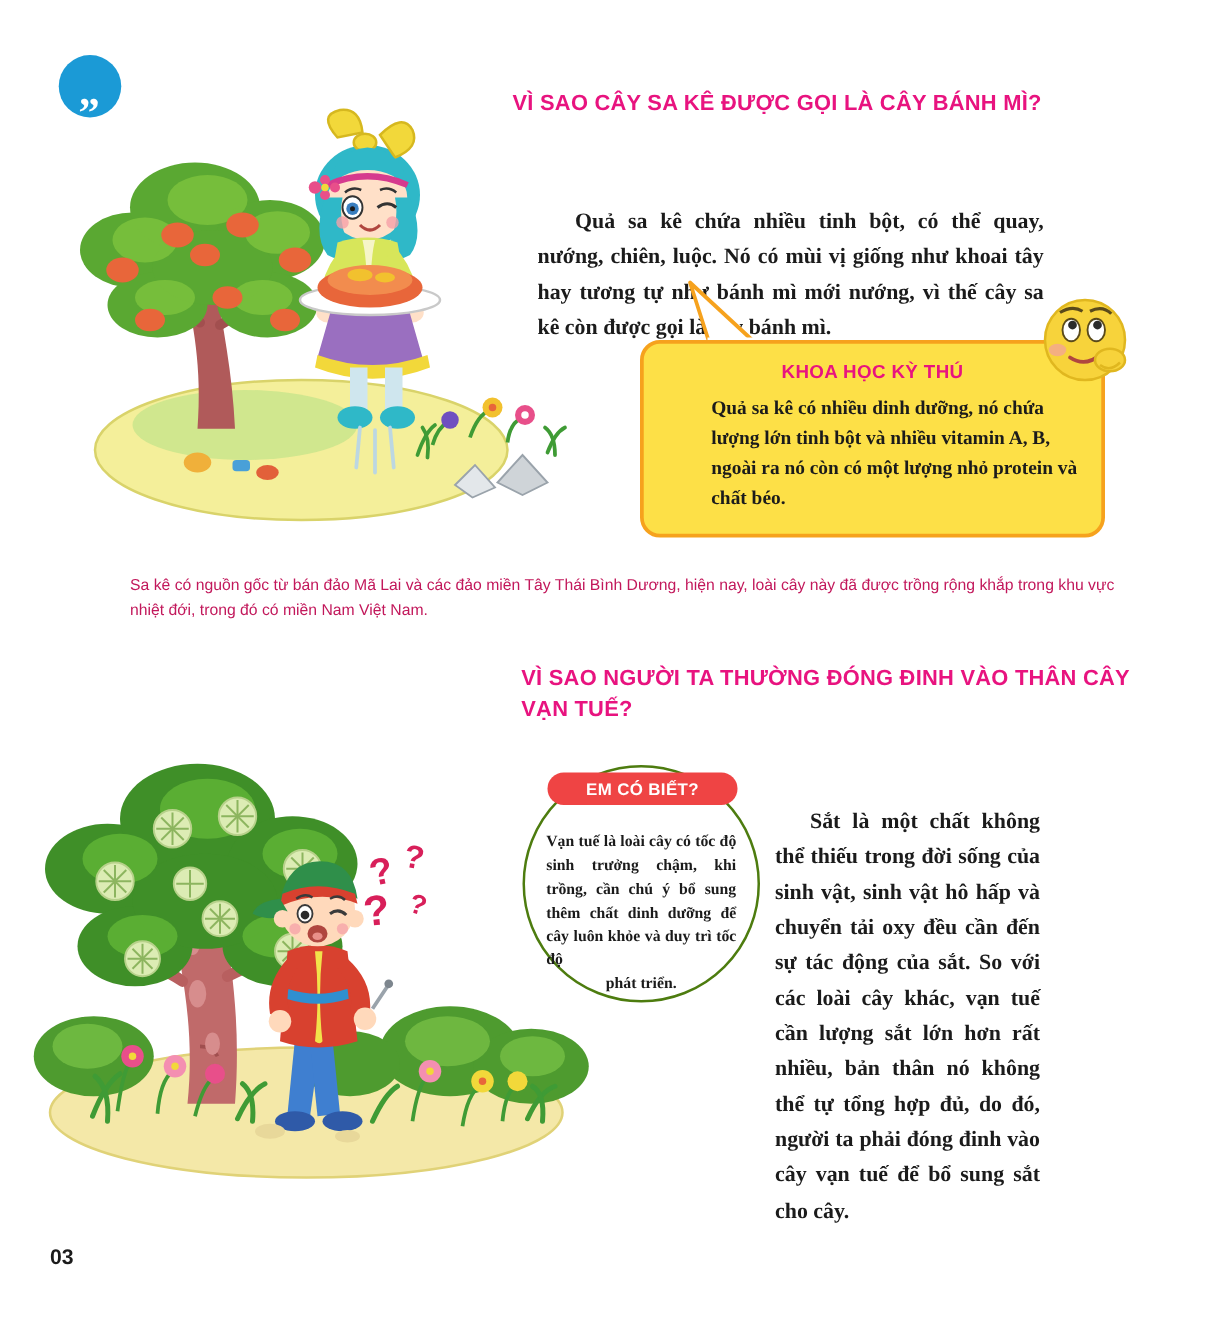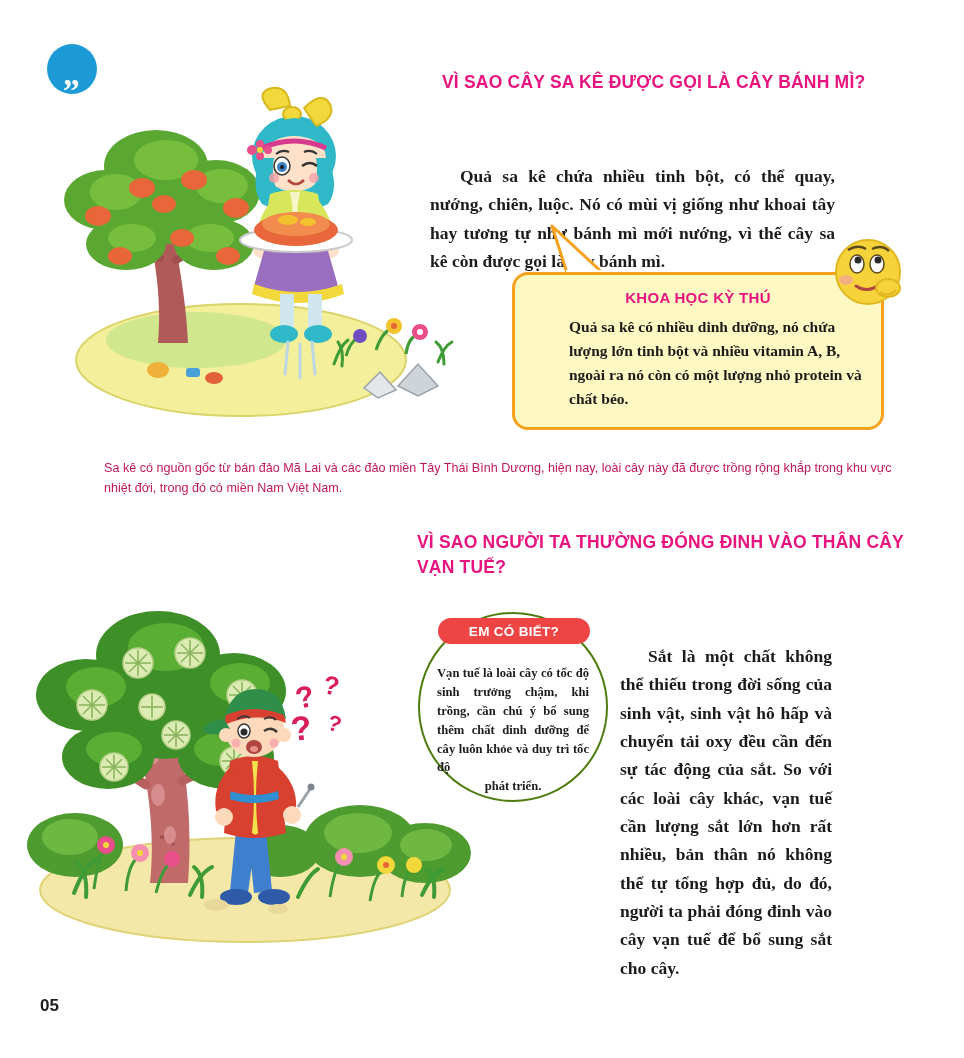"VÌ SAO CÂY SA KÊ" #heading-1 { margin-left: 32px -> none }
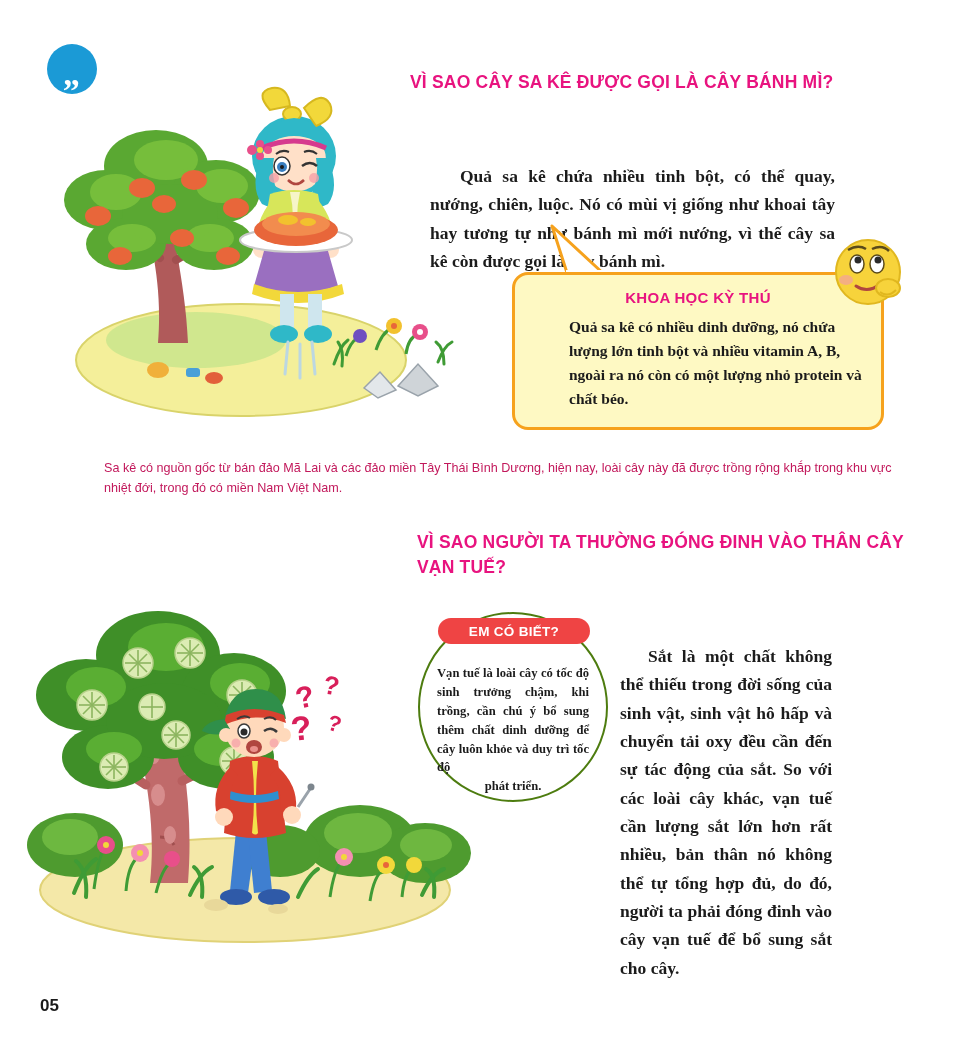"KHOA HỌC KỲ THÚ" .callout-orange { background: #fef9c3 -> #fde047 }
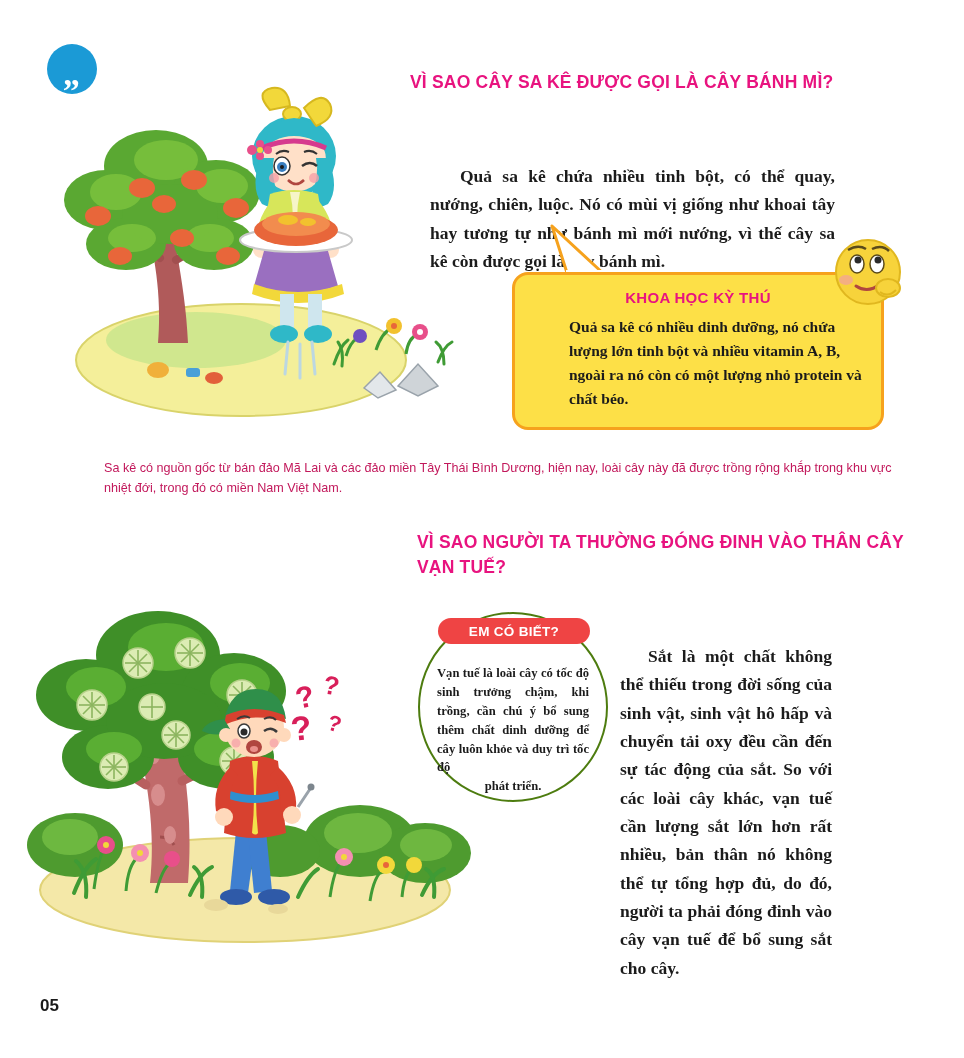"05" div.page-number { text: 05 -> 03 }
